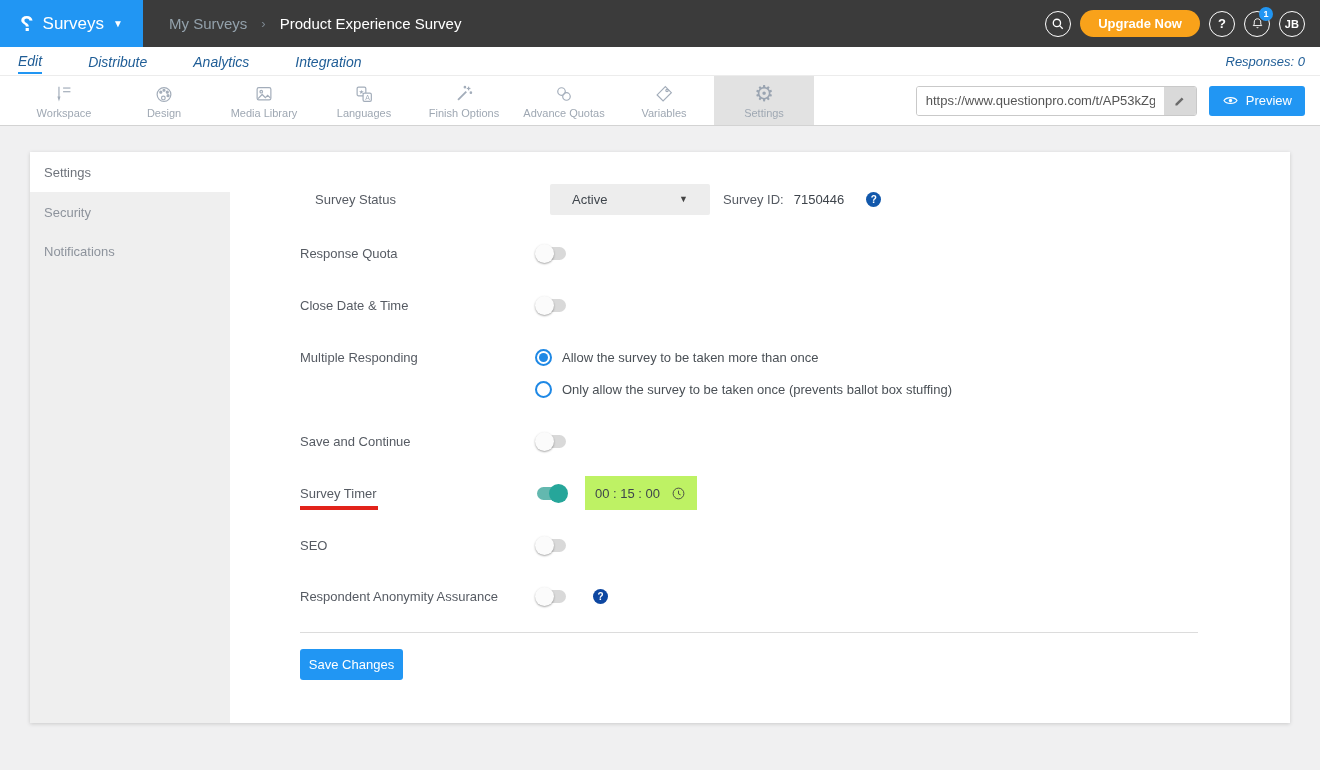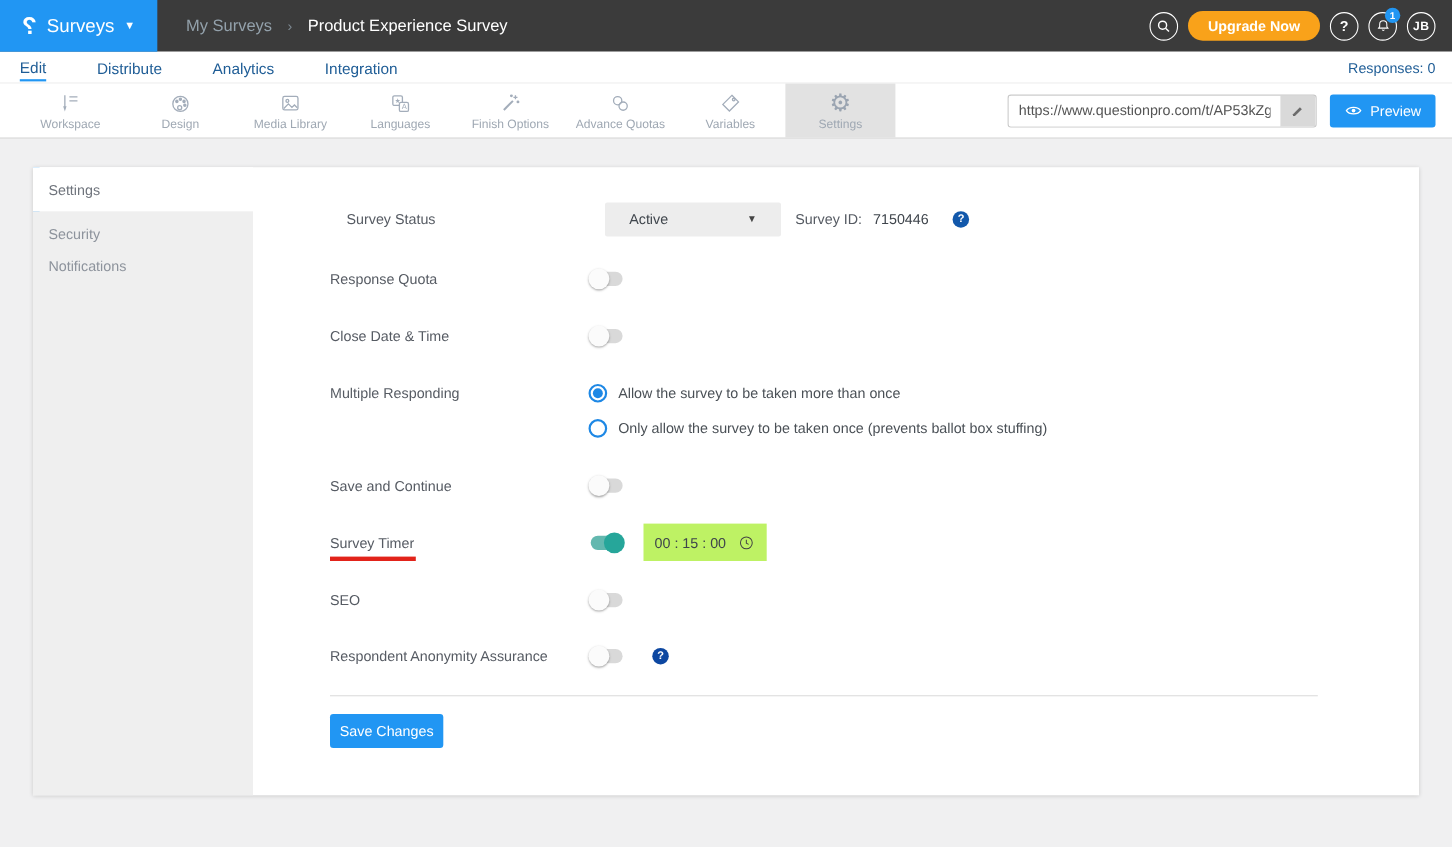"Edit" .nav-row { font-style: none -> italic }
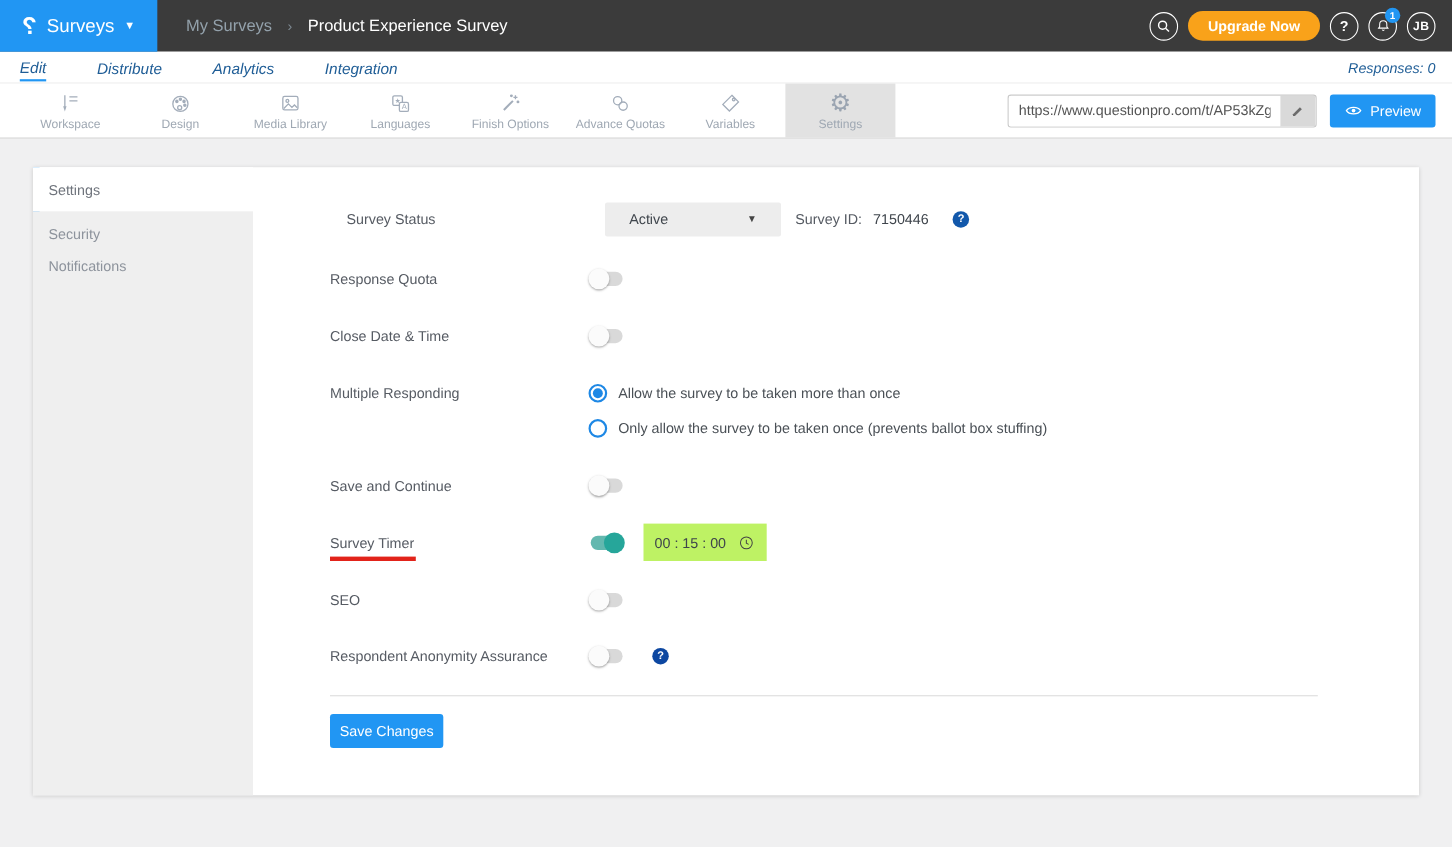"Notifications" .side-item.i2 { top: 69px -> 79px }
